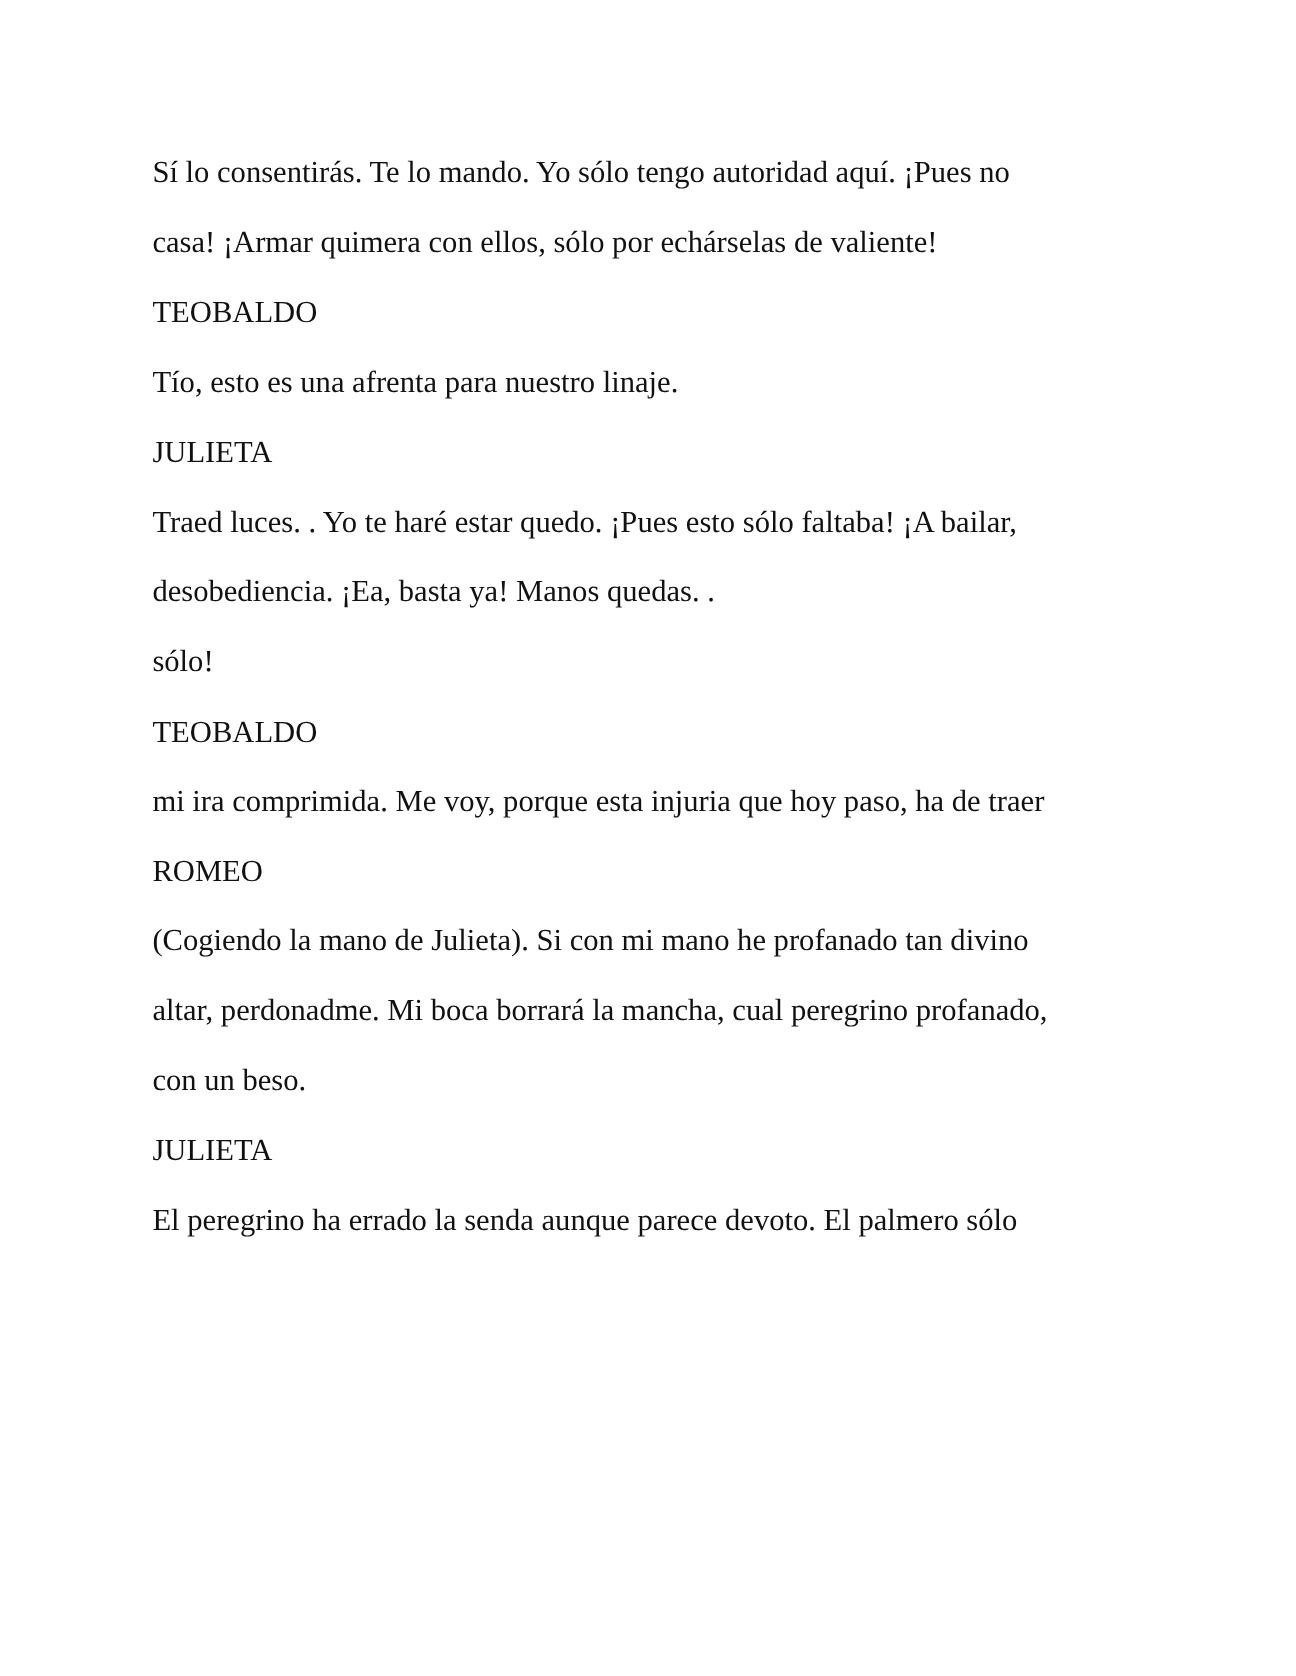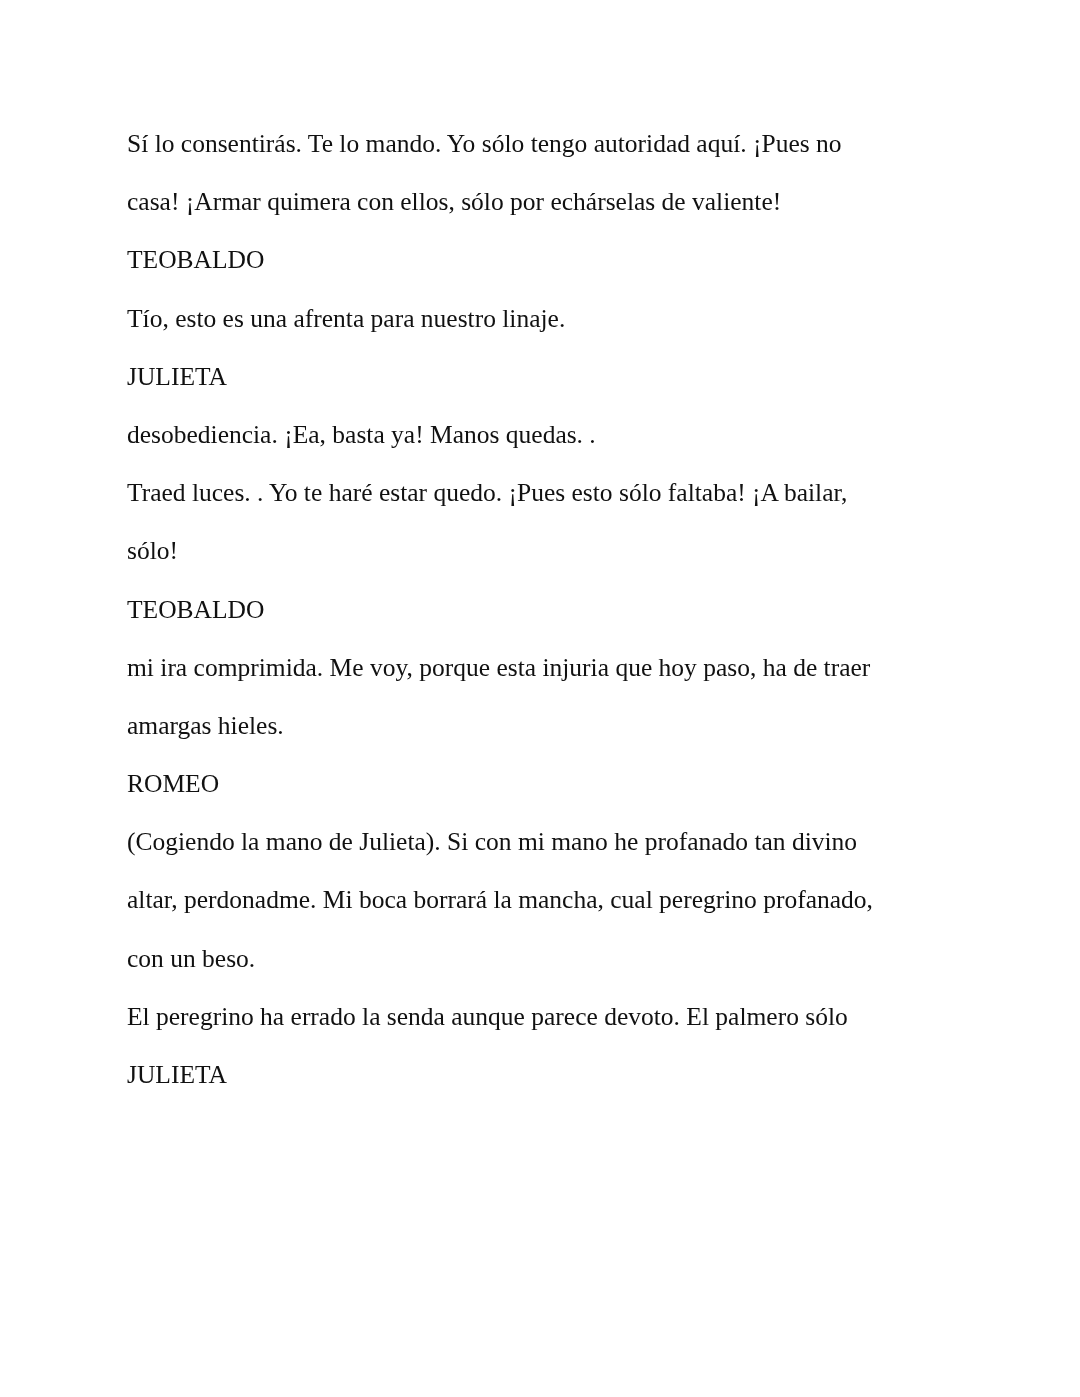"desobediencia. ¡Ea, basta ya! Manos" div.line { order: before "Traed luces. . Yo te" -> after "Traed luces. . Yo te" }
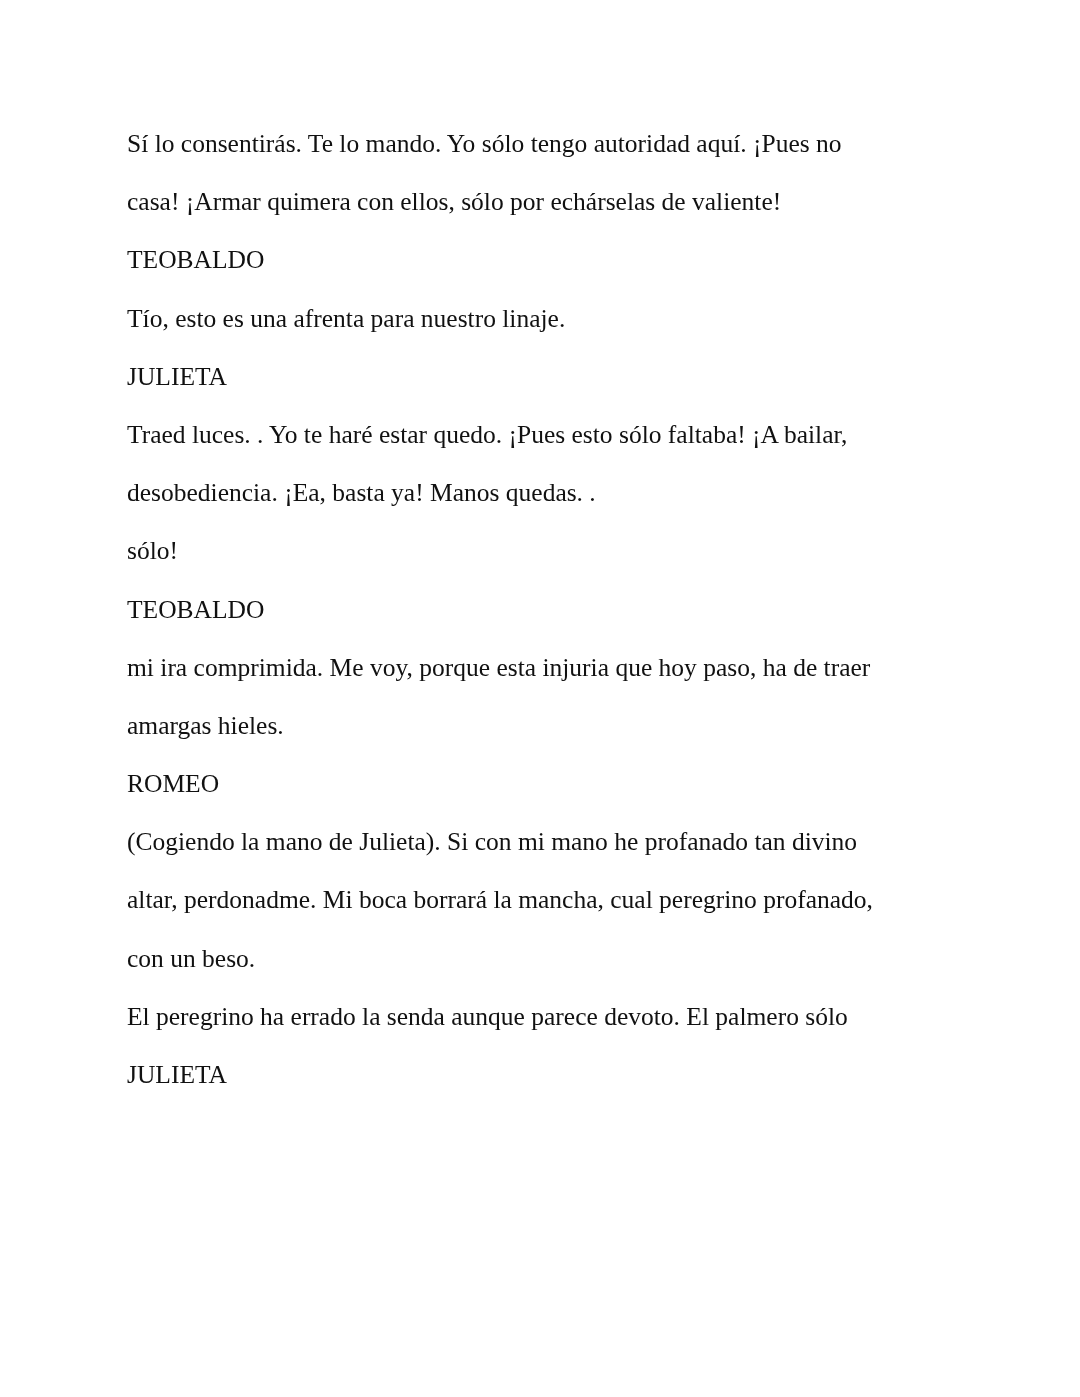"amargas hieles." div.line { html: <div>amargas hieles.</div> -> none }
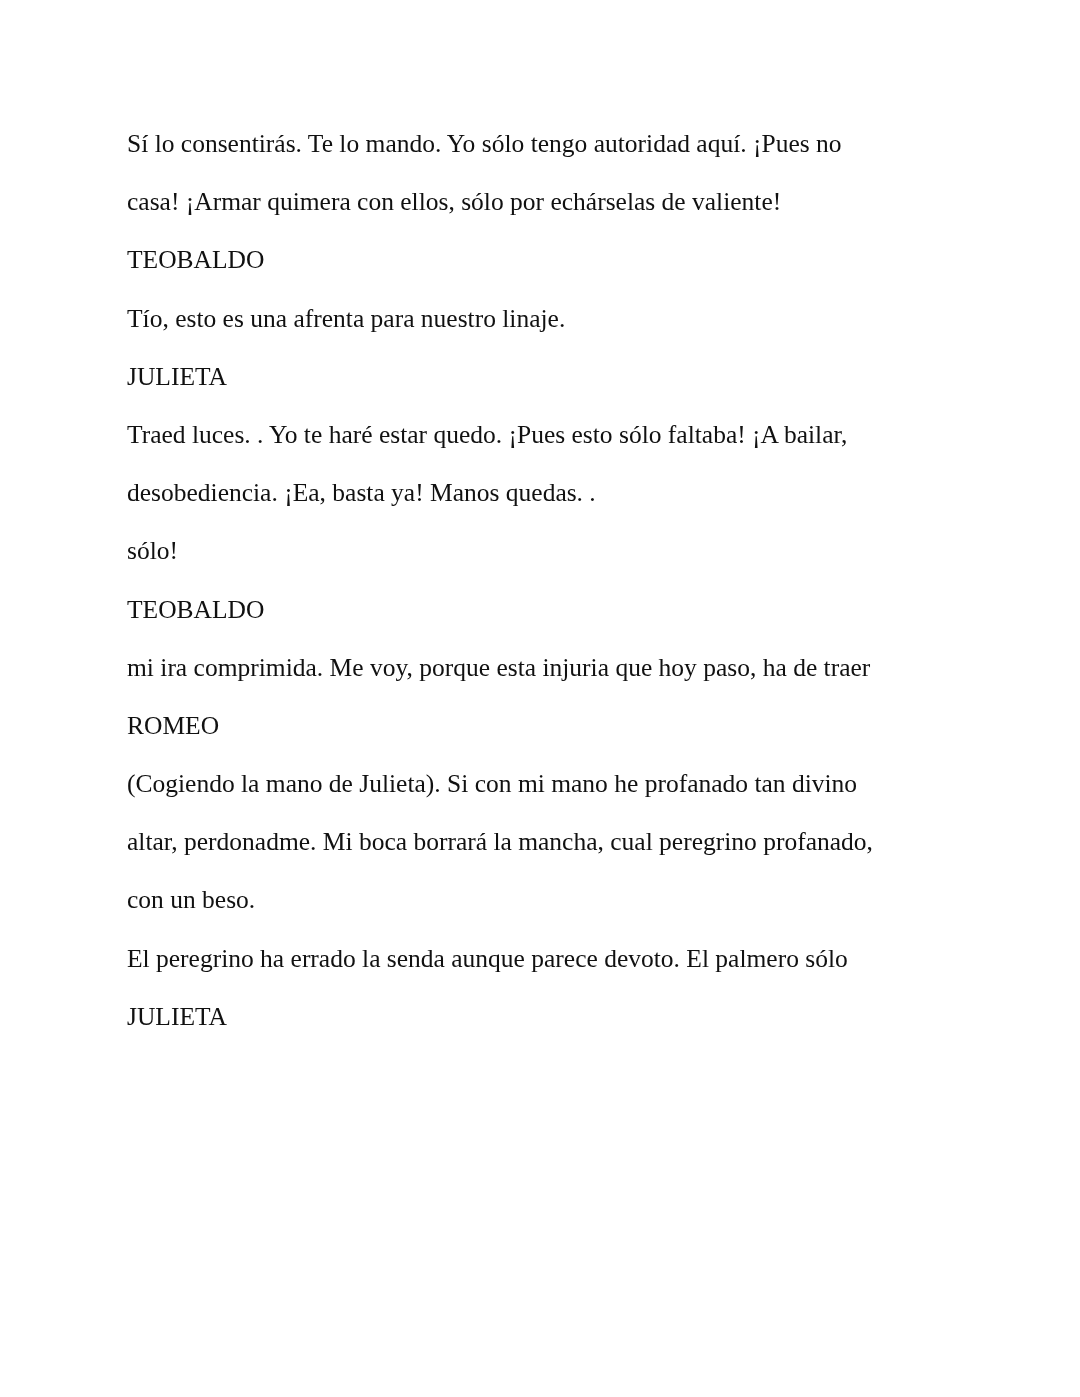"El peregrino ha errado la" div.line { order: before "JULIETA" -> after "JULIETA" }
